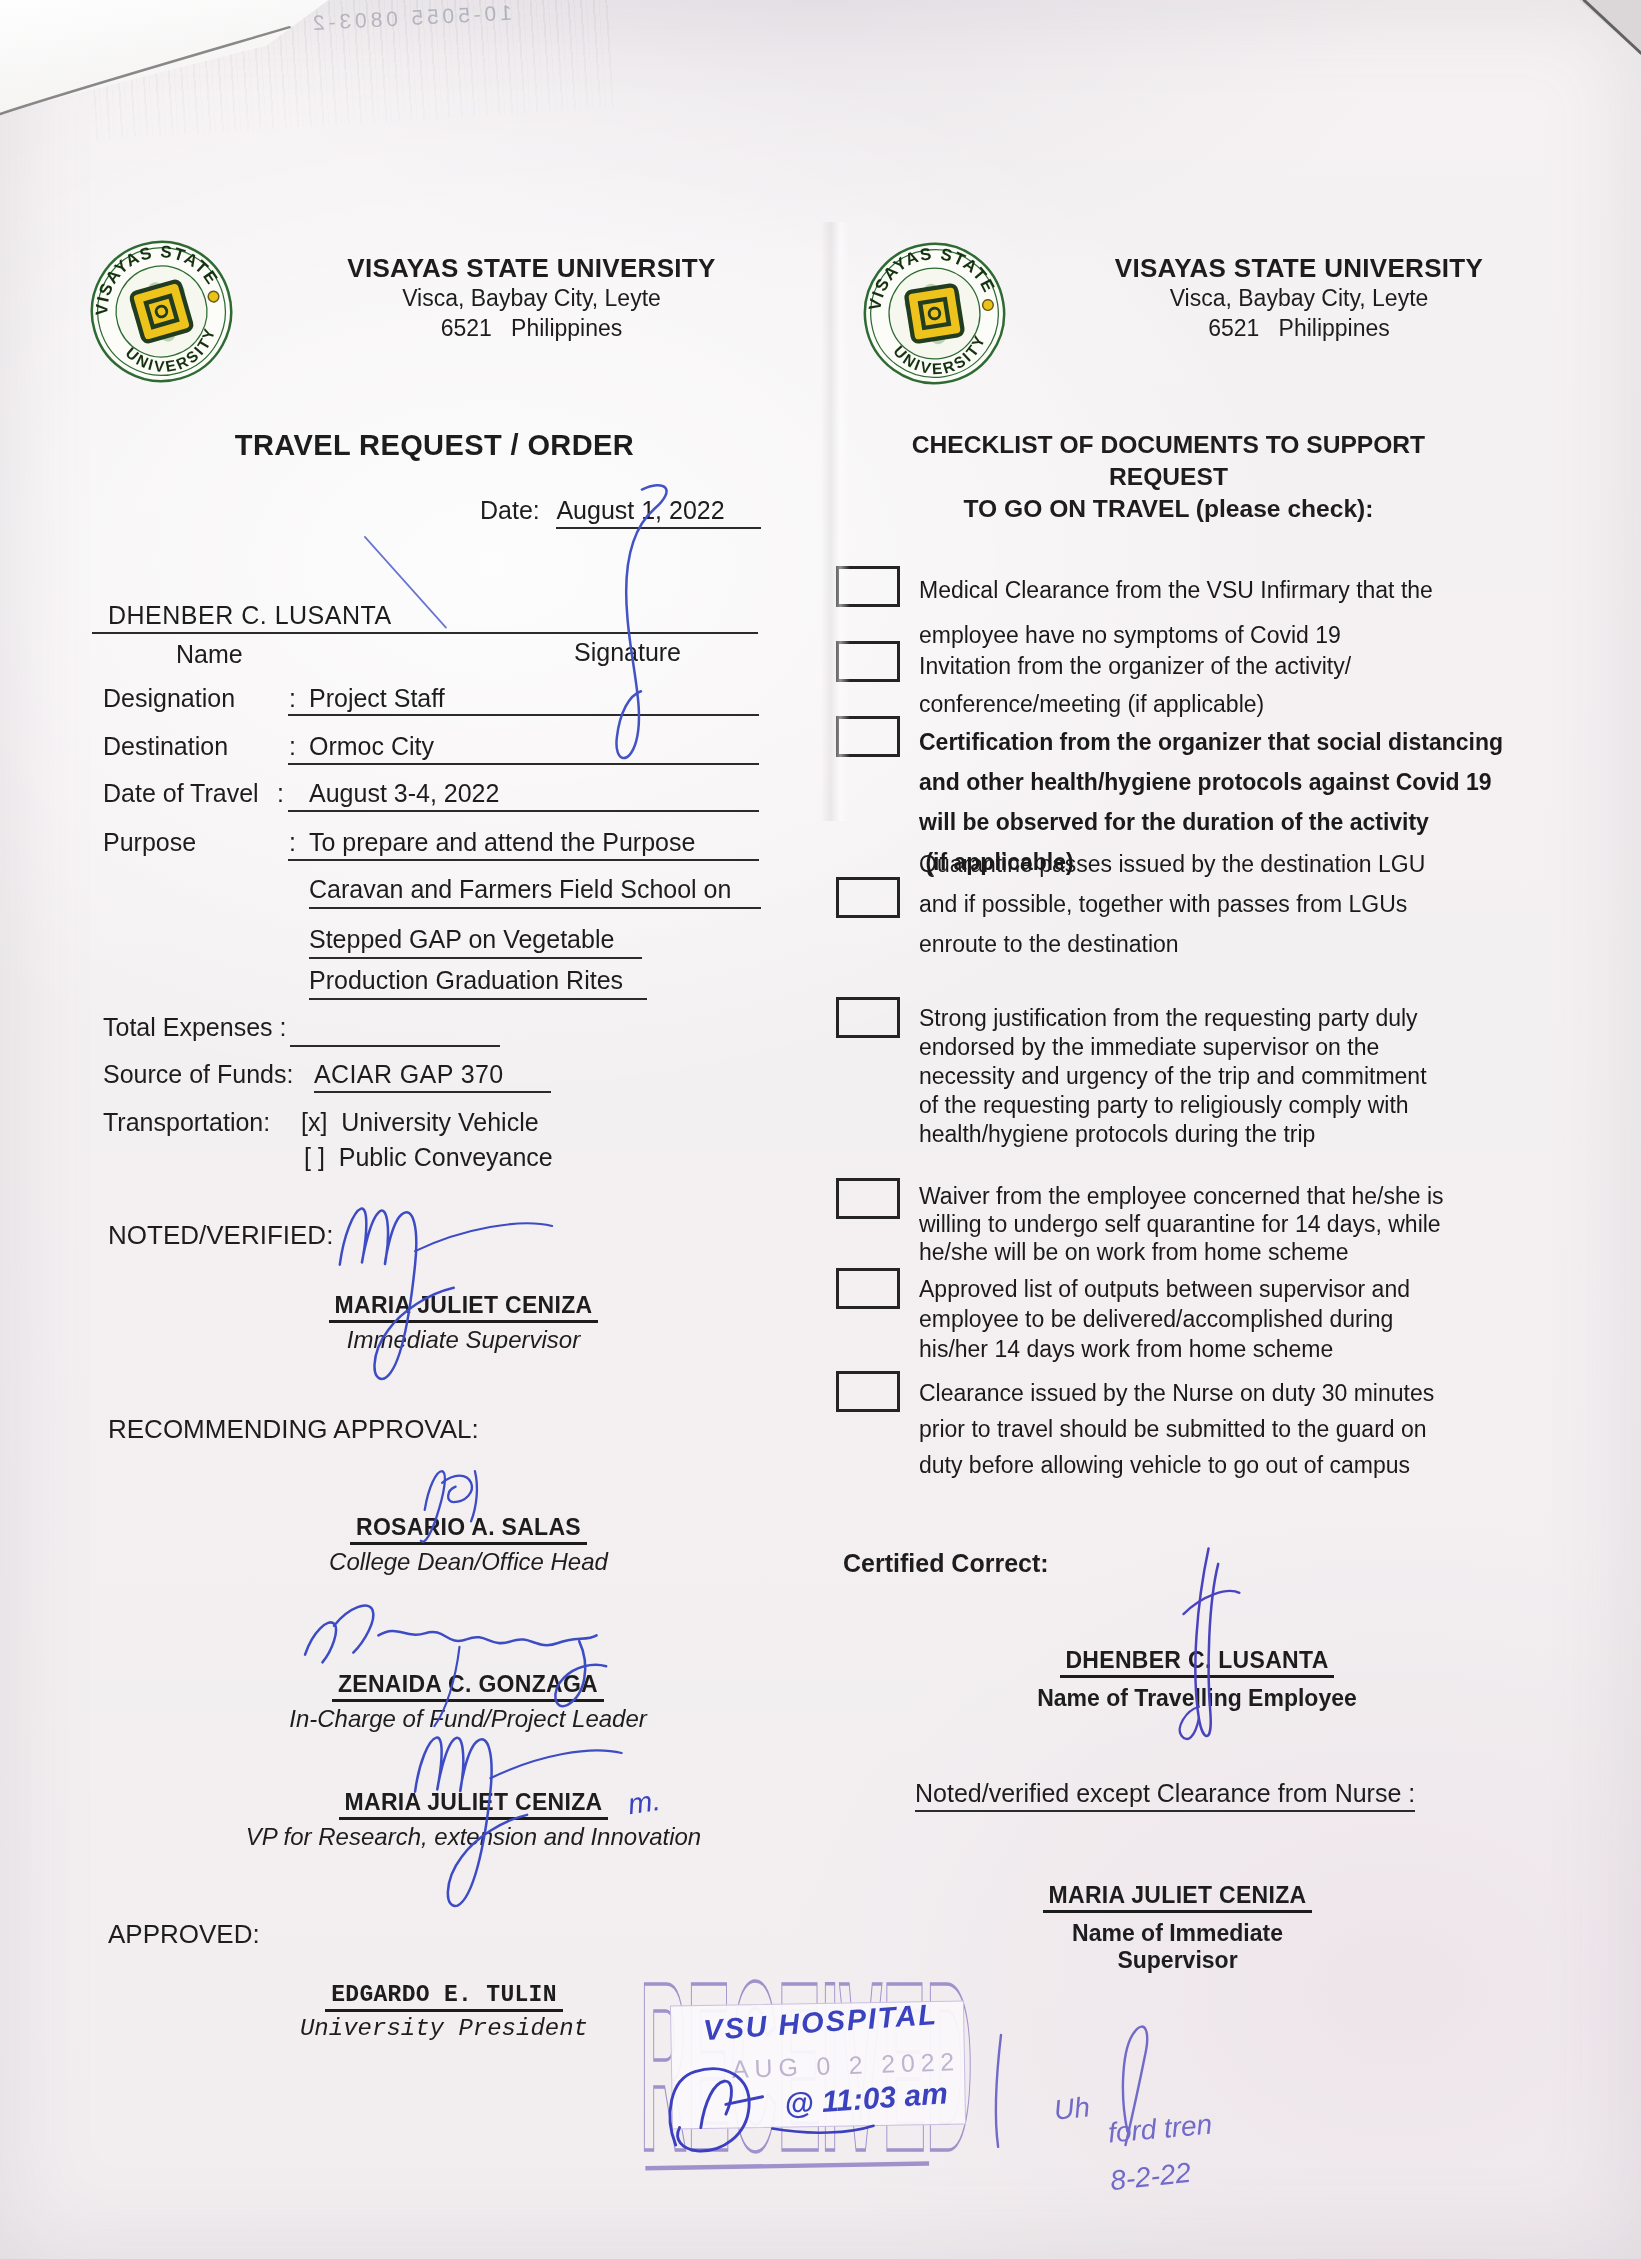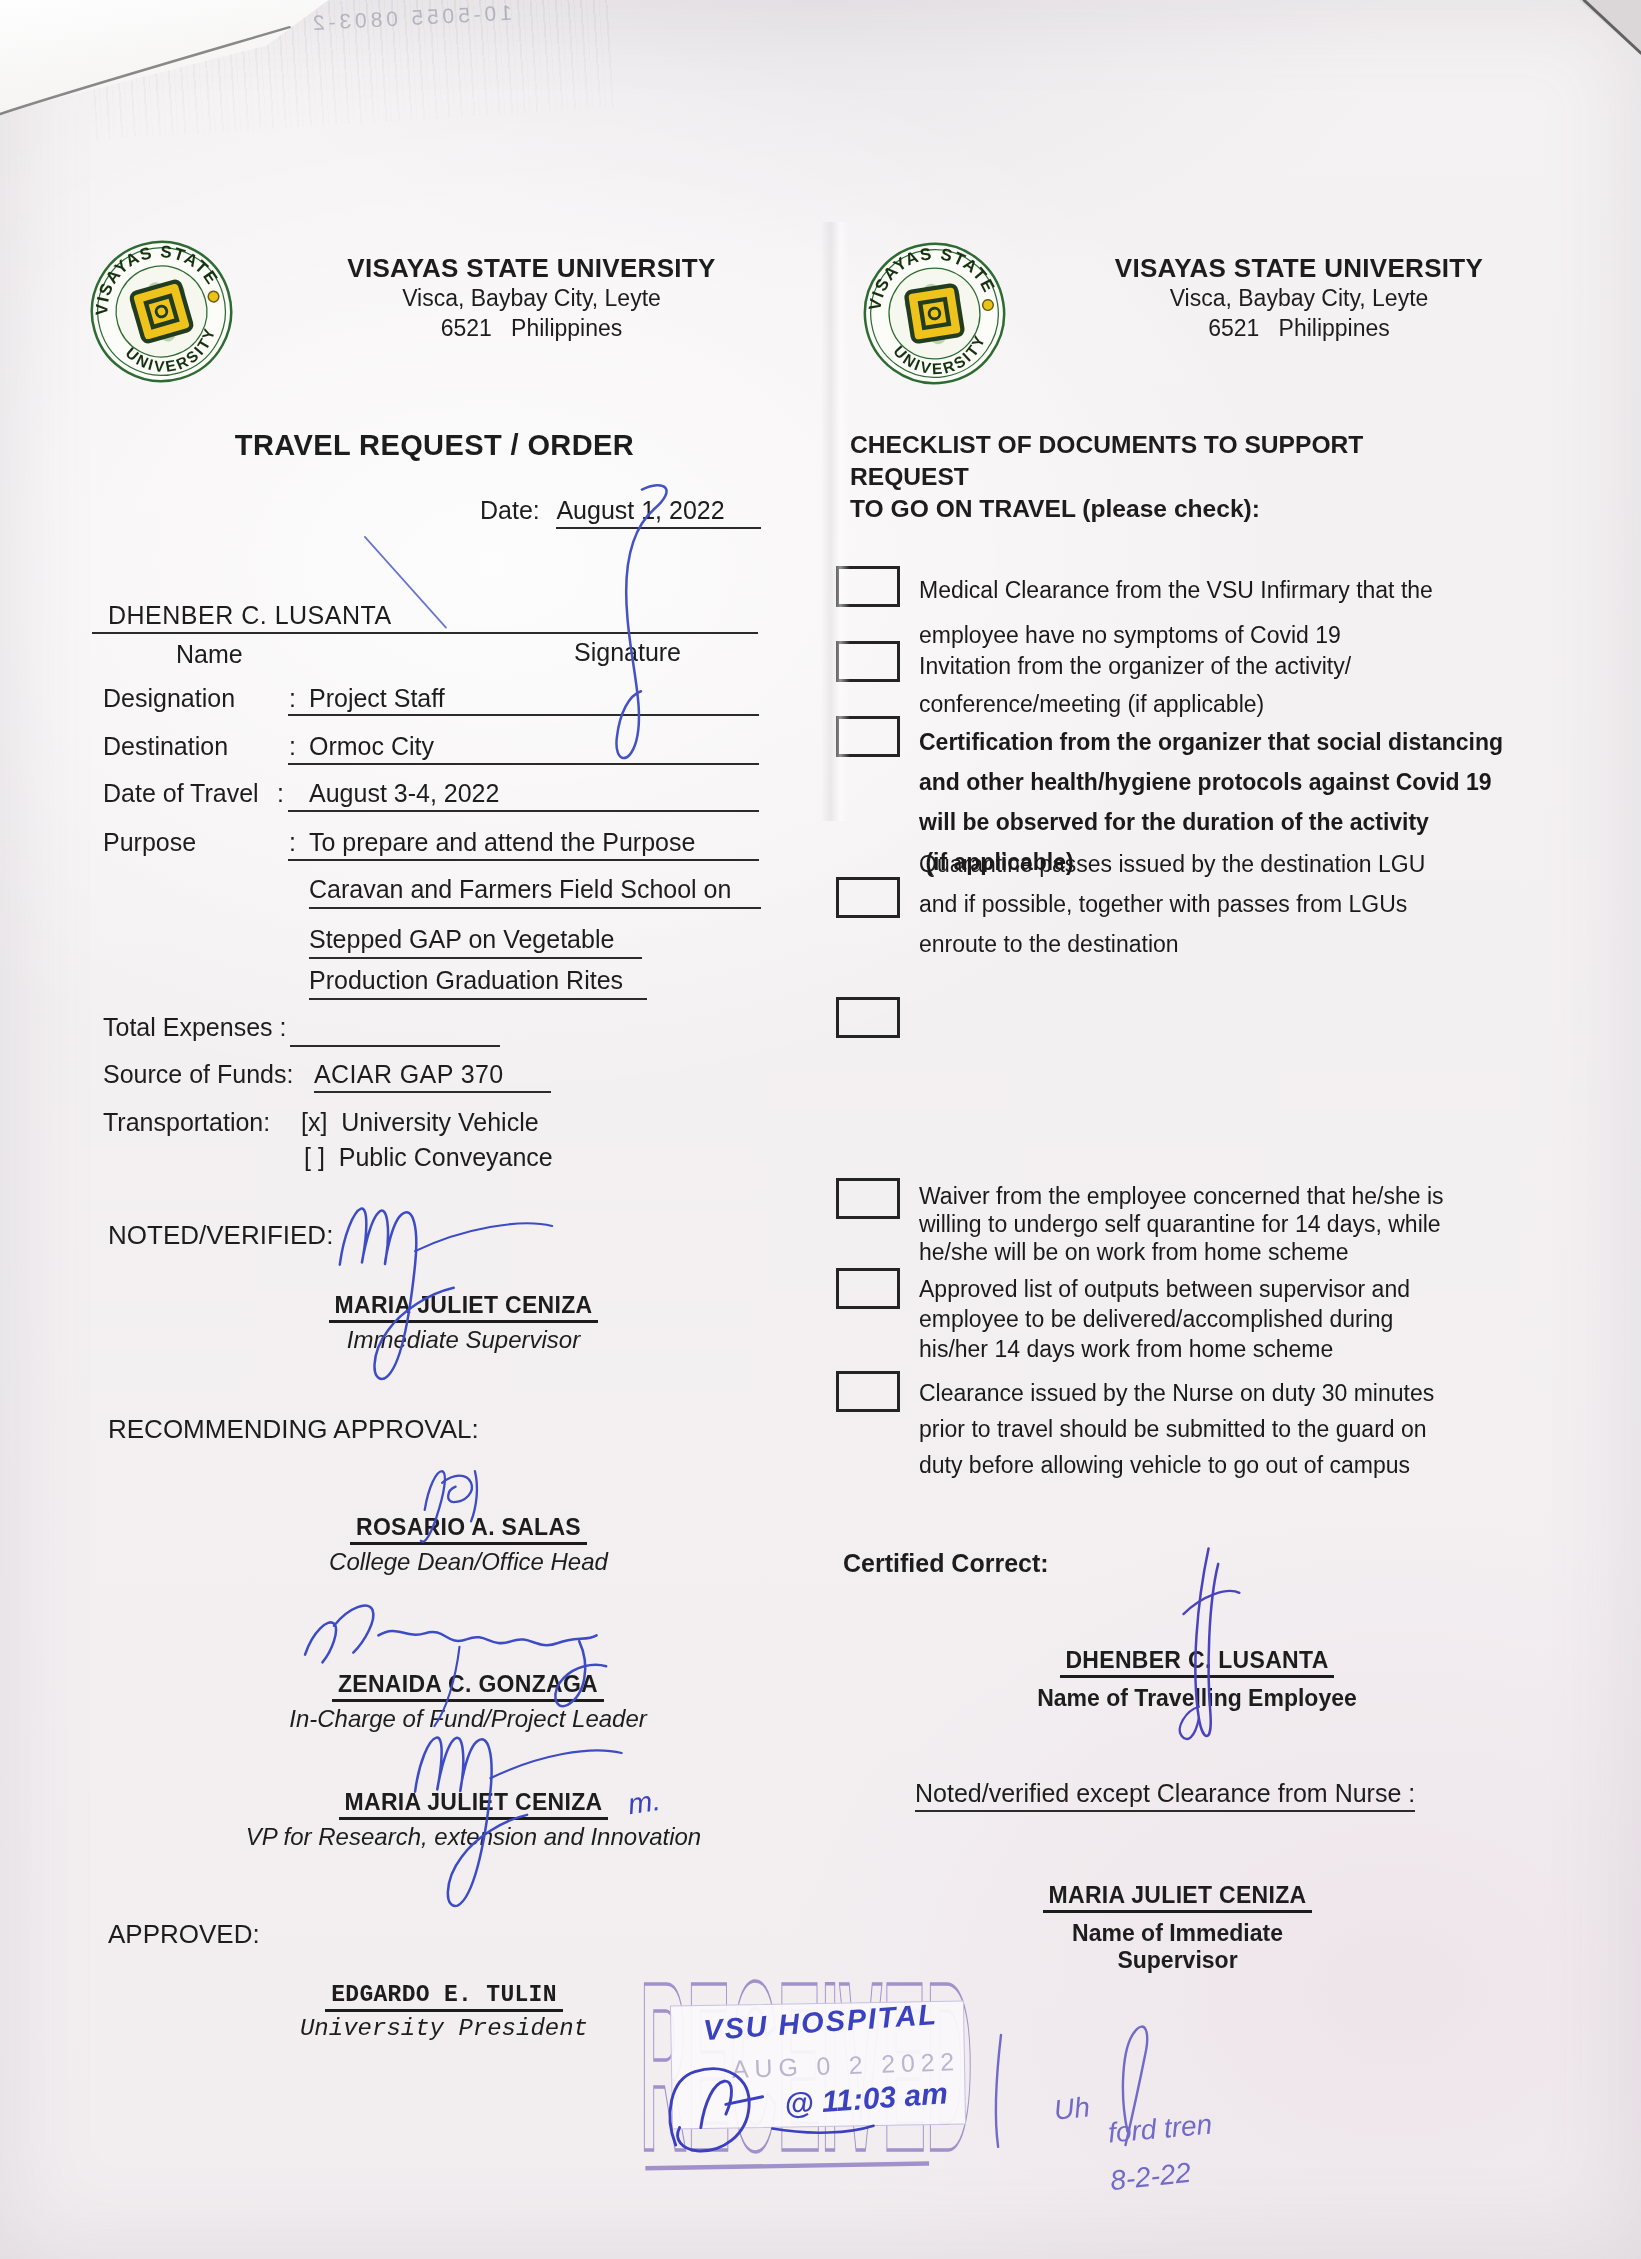"CHECKLIST OF DOCUMENTS TO SUPPORT" .rtitle { text-align: left -> center }
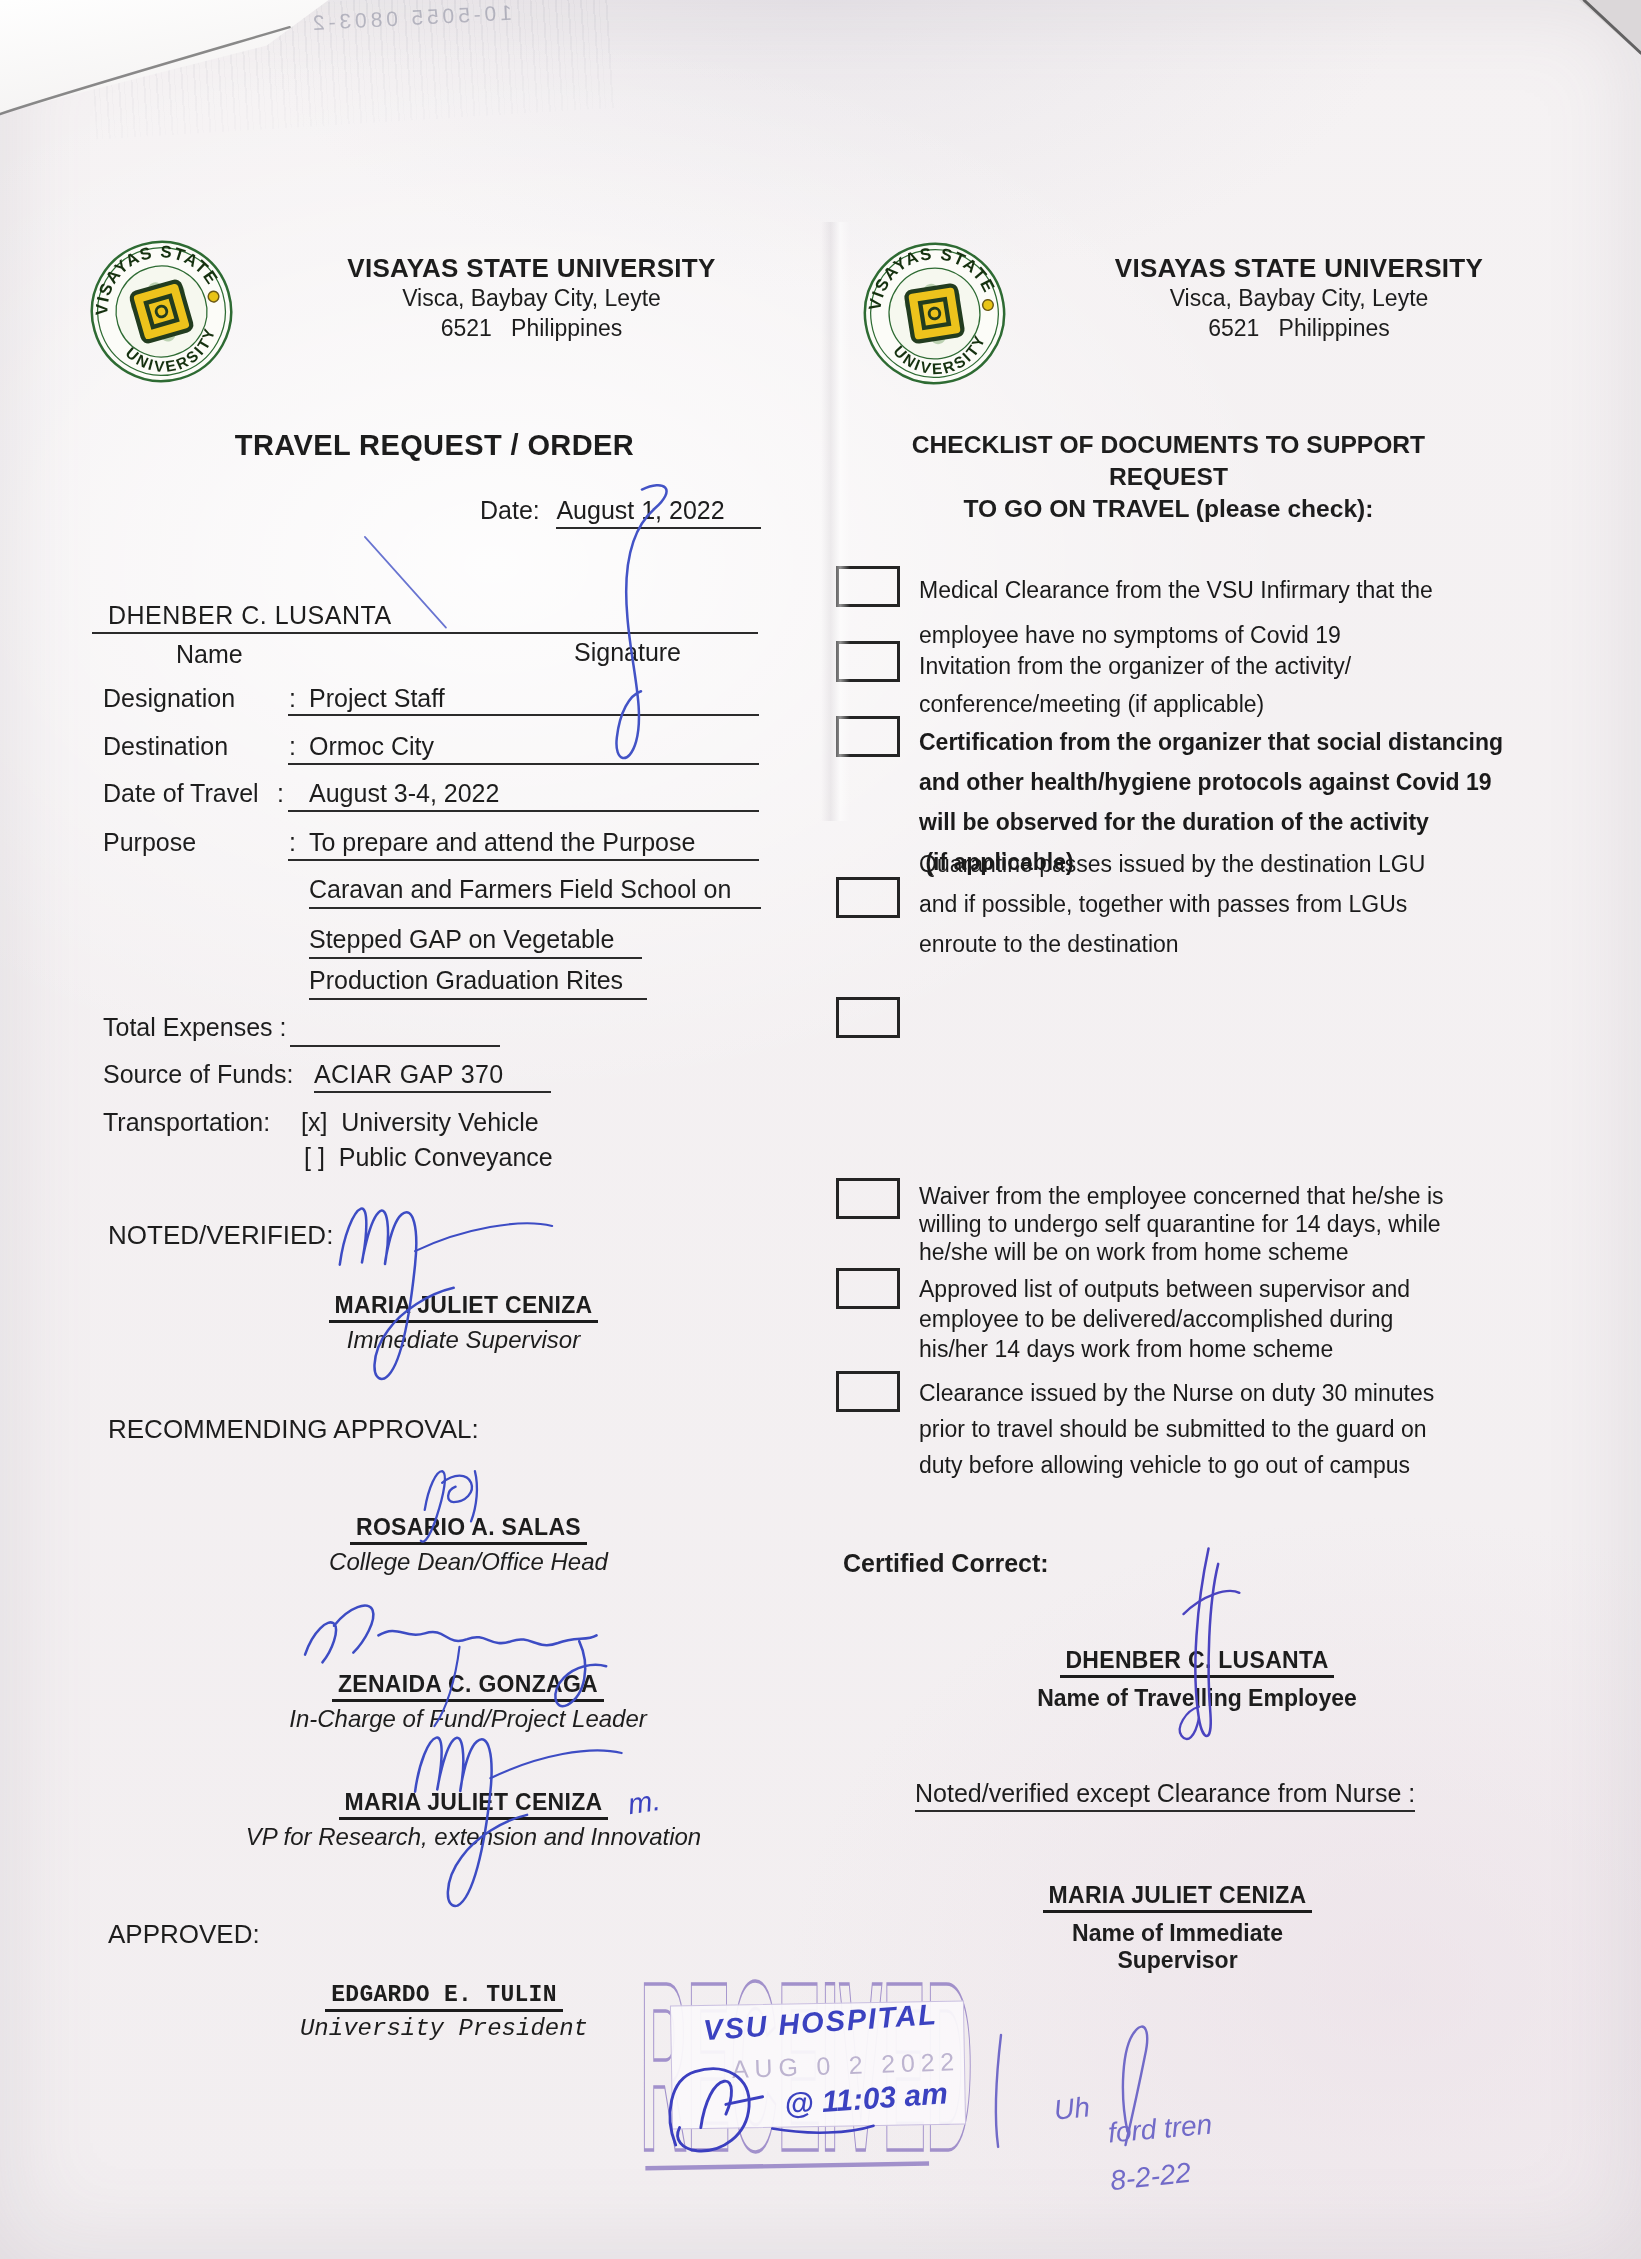"Strong justification from the requesting" div.ctx { html: none -> <div>Strong justification from the requesting party duly endorsed by the immediate supervisor on the necessity and urgency of the trip and commitment of the requesting party to religiously comply with health/hygiene protocols during the trip</div> }
